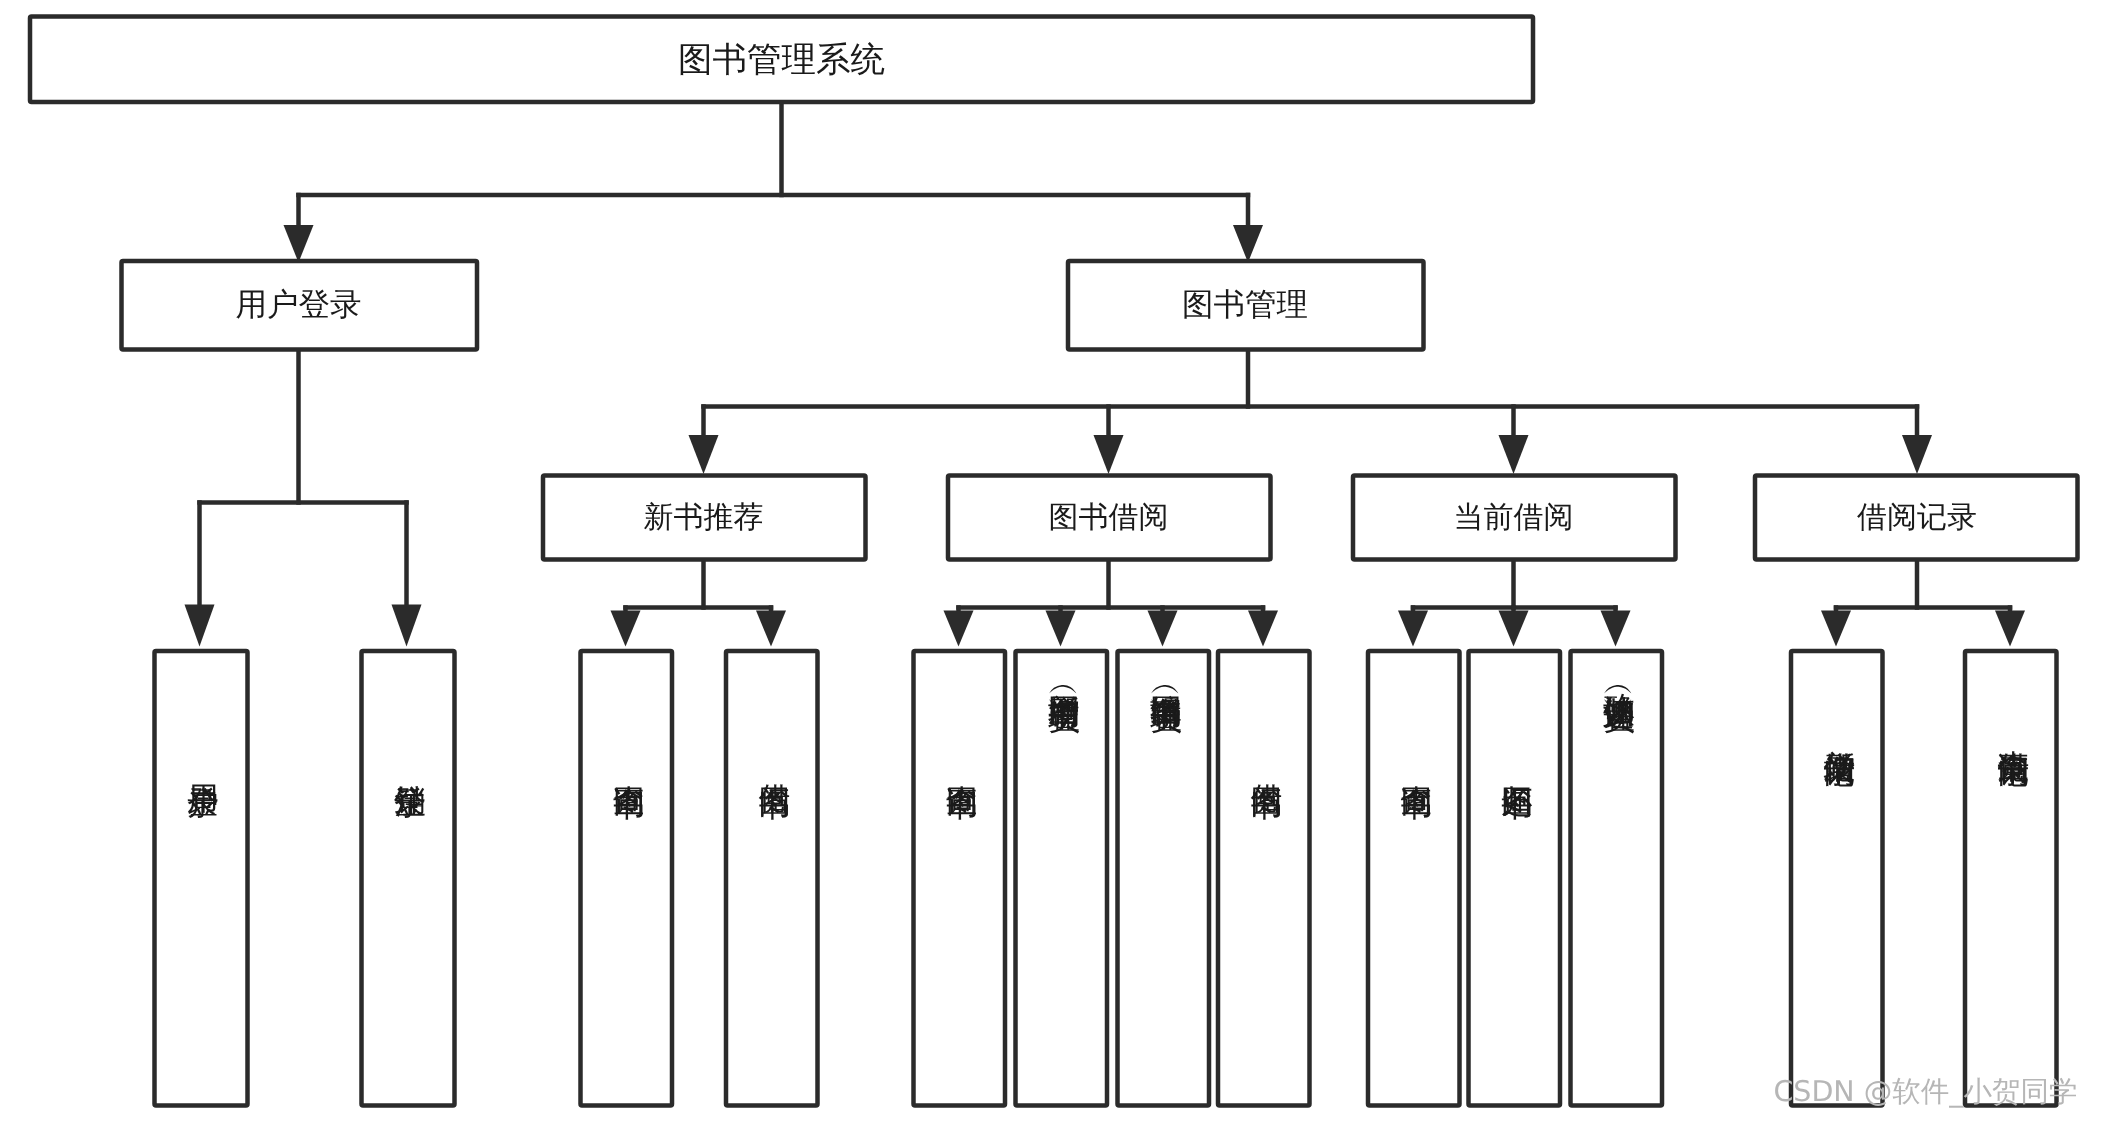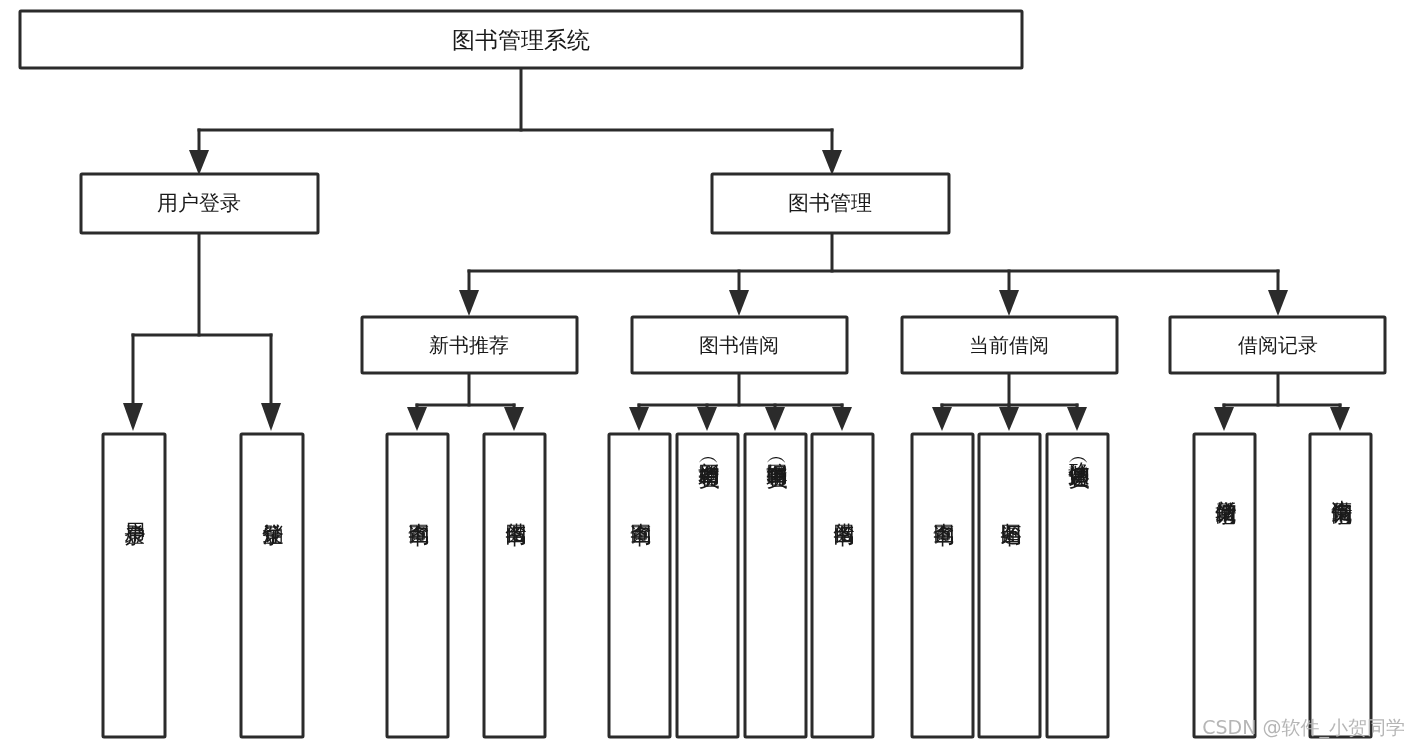"CSDN @软件_小贺同学" .watermark { right: 0 -> 20px }
